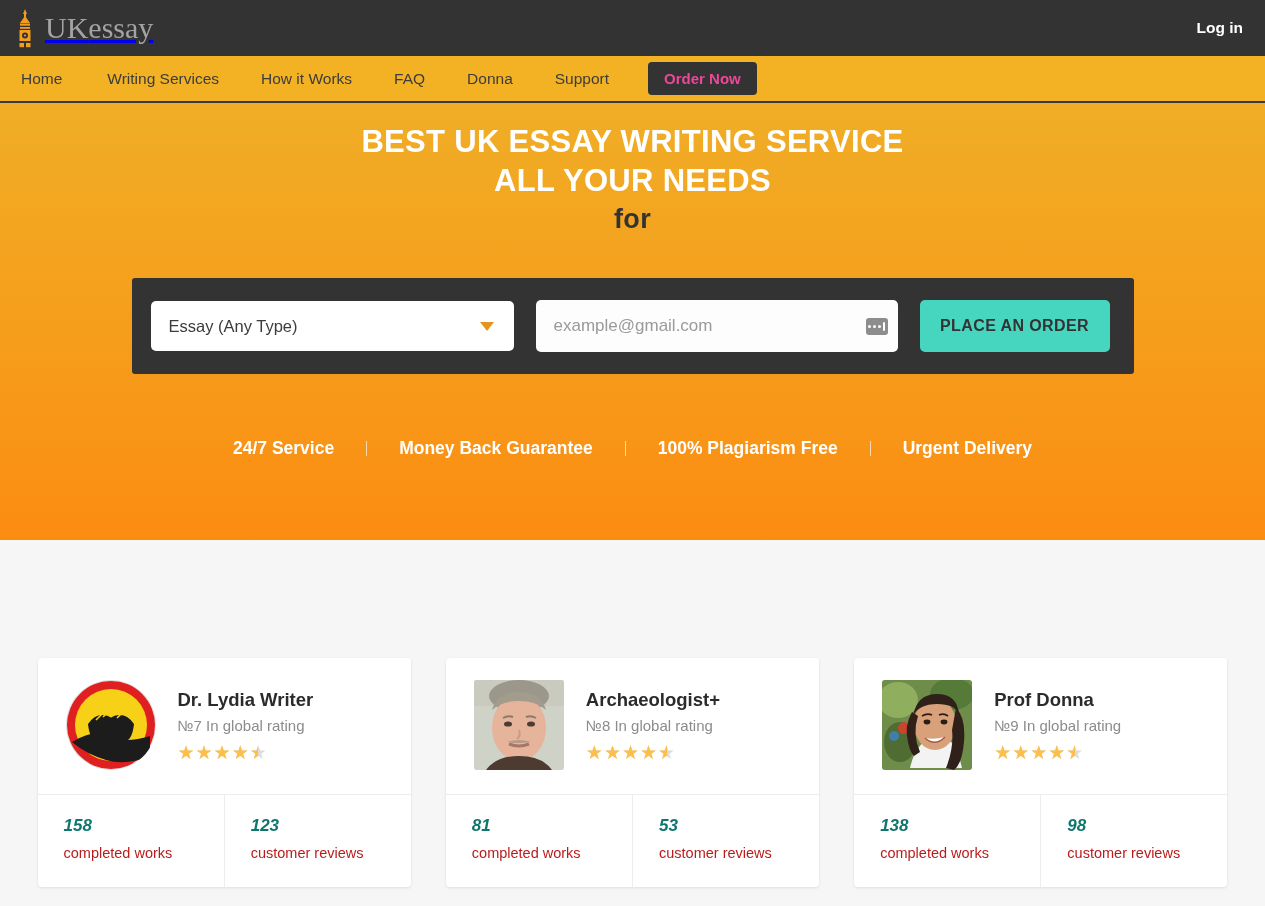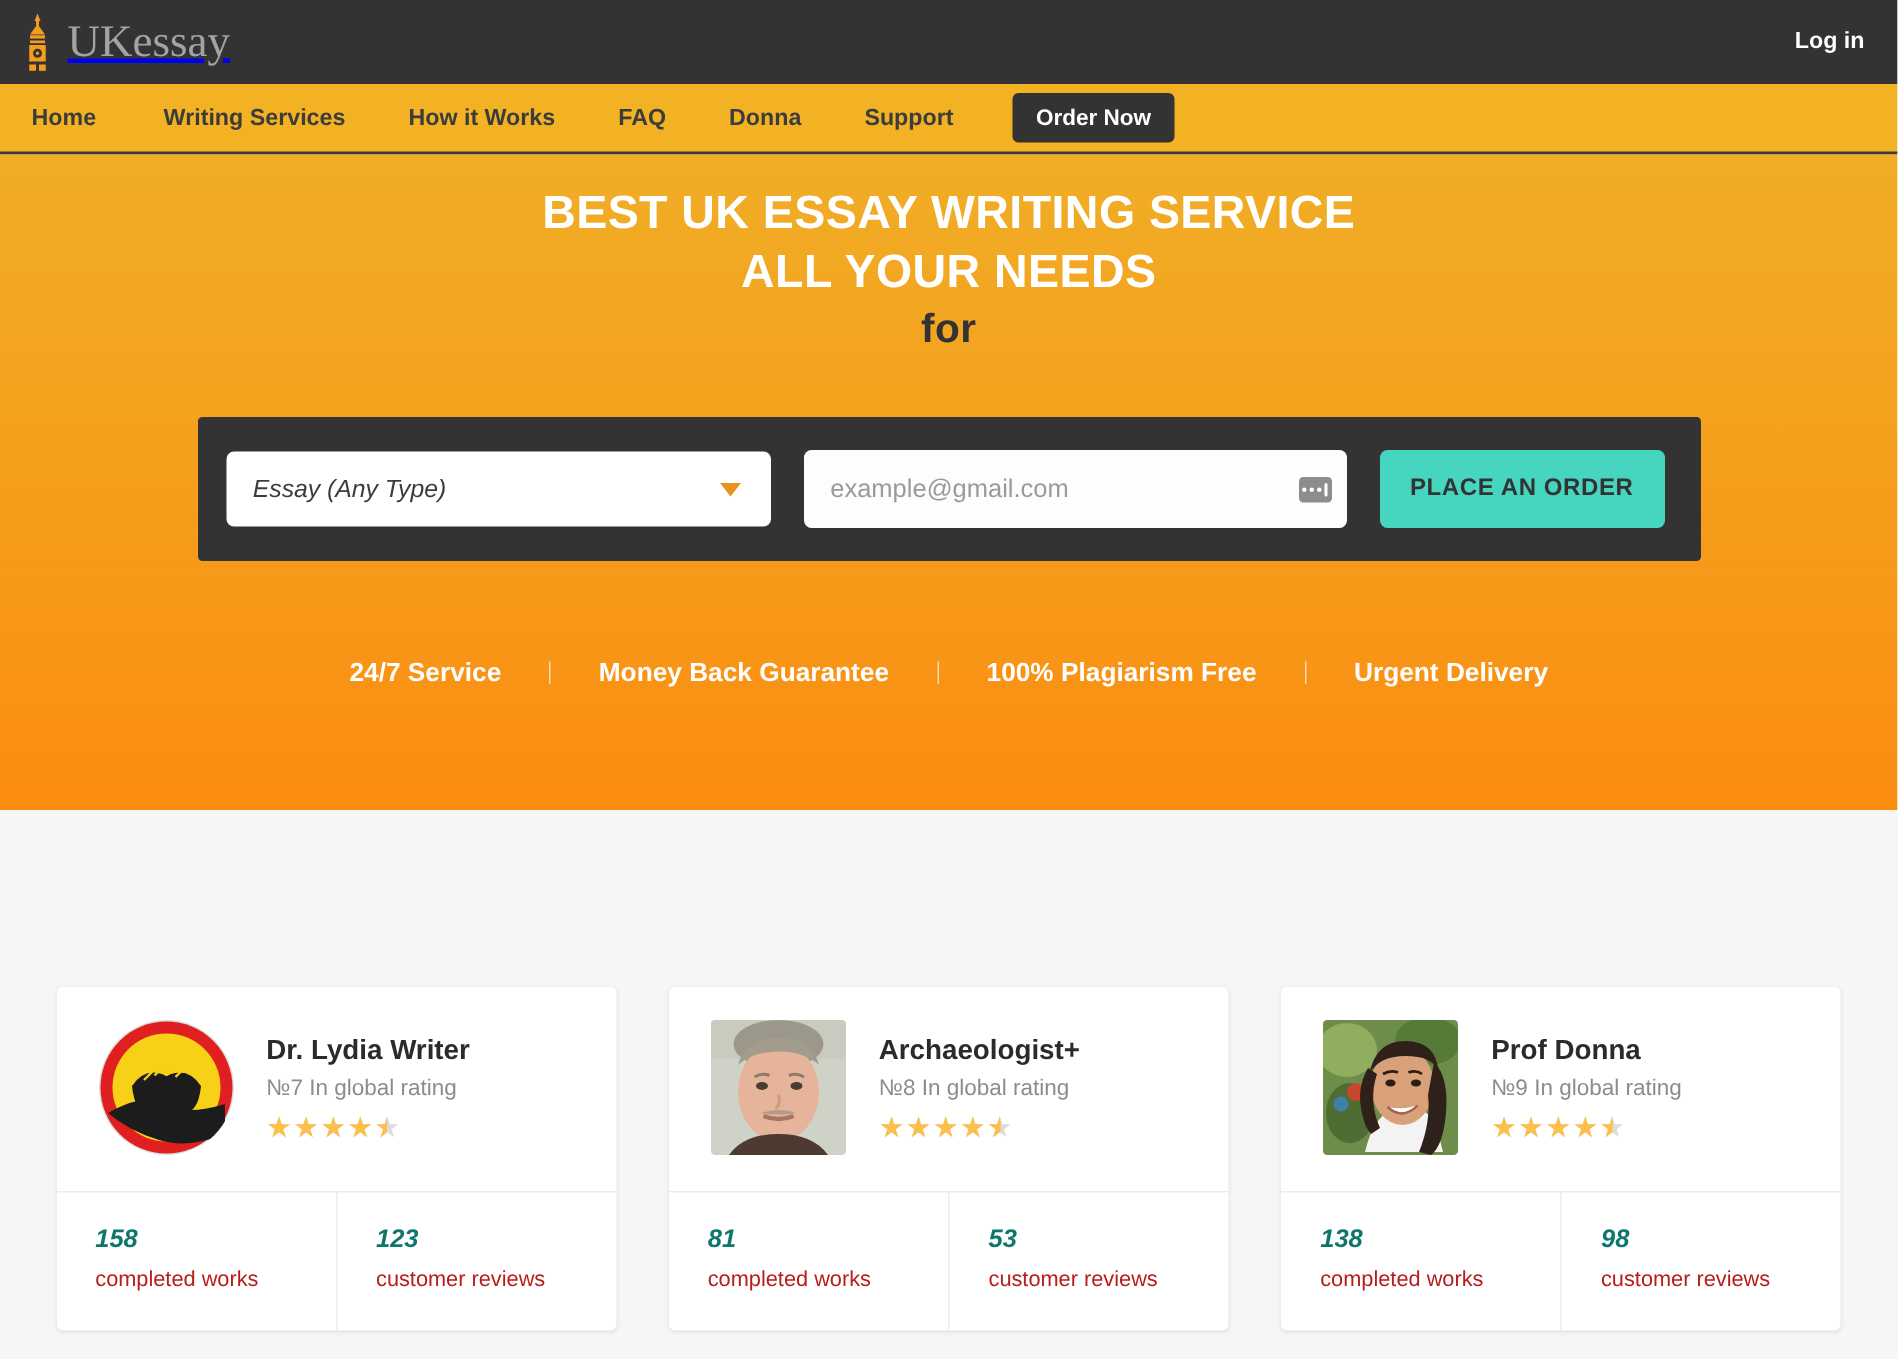"Home" .nav-item { font-weight: bold -> none }
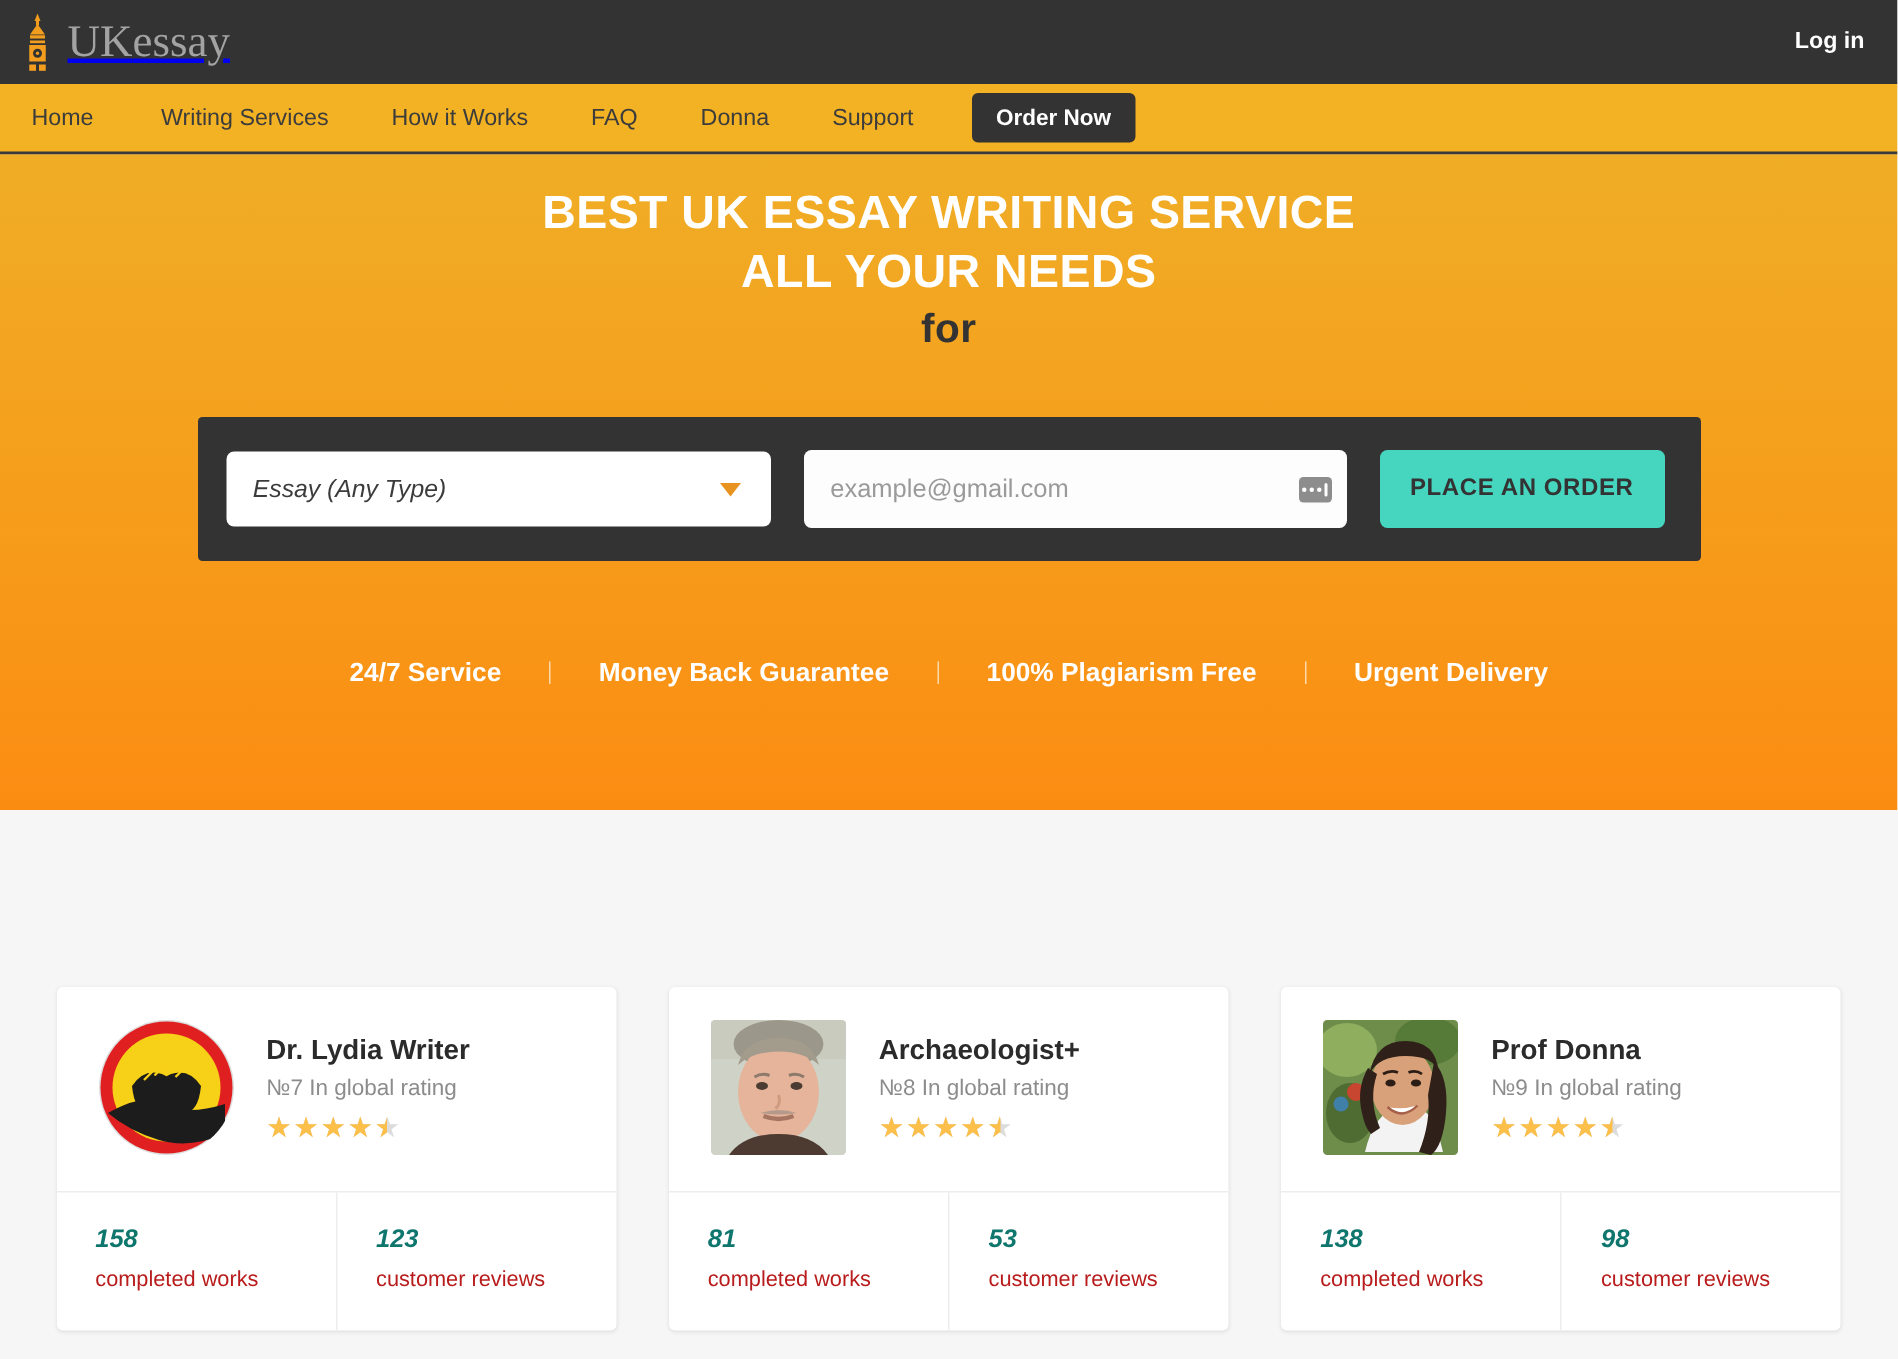"Order Now" .nav-order-btn { color: #ffffff -> #ec4899 }
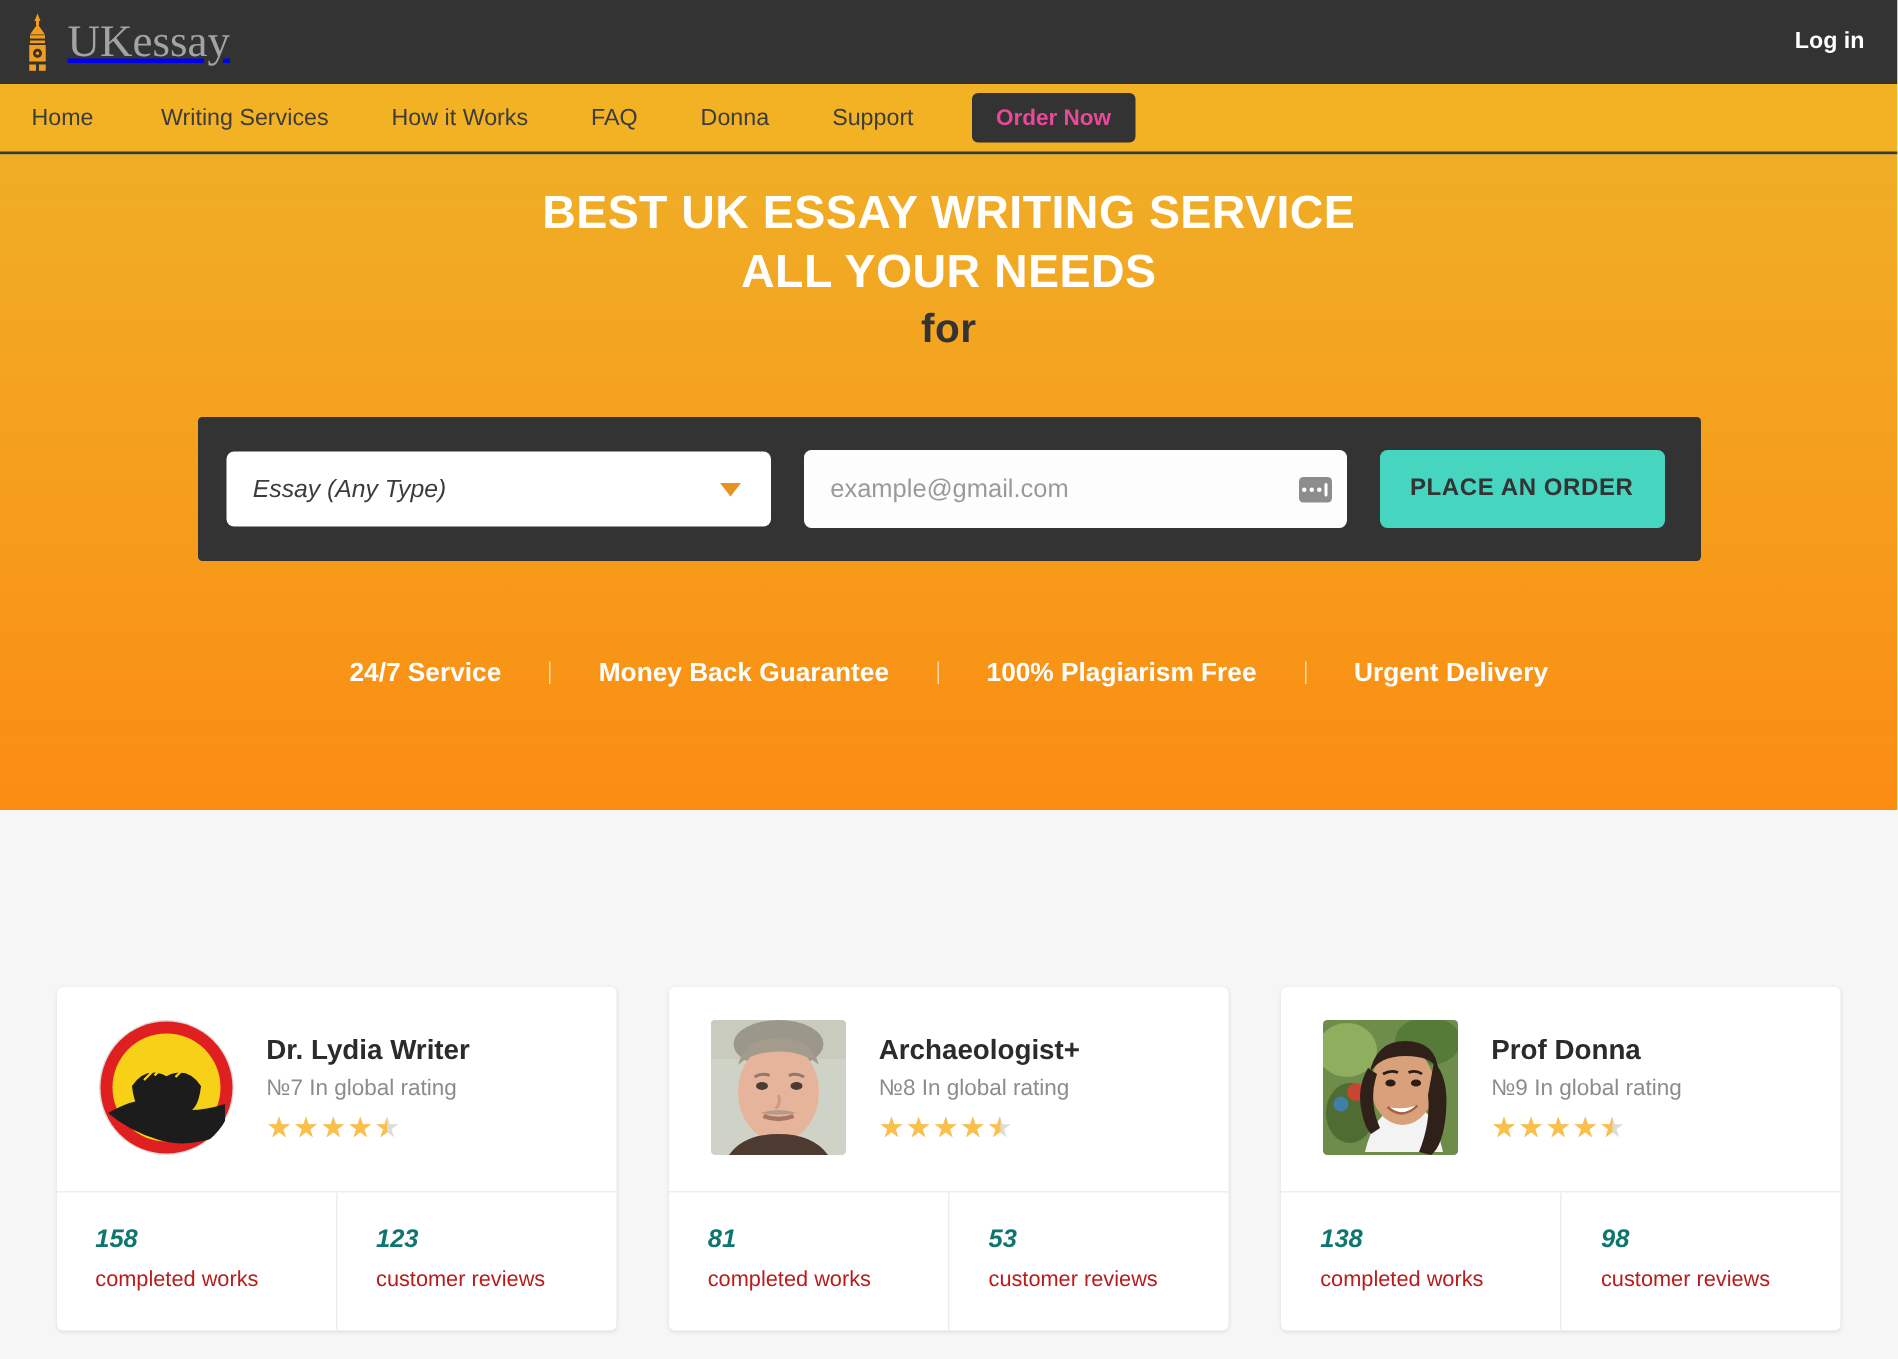"Essay (Any Type)" .select-box .sel-label { font-style: italic -> none }
